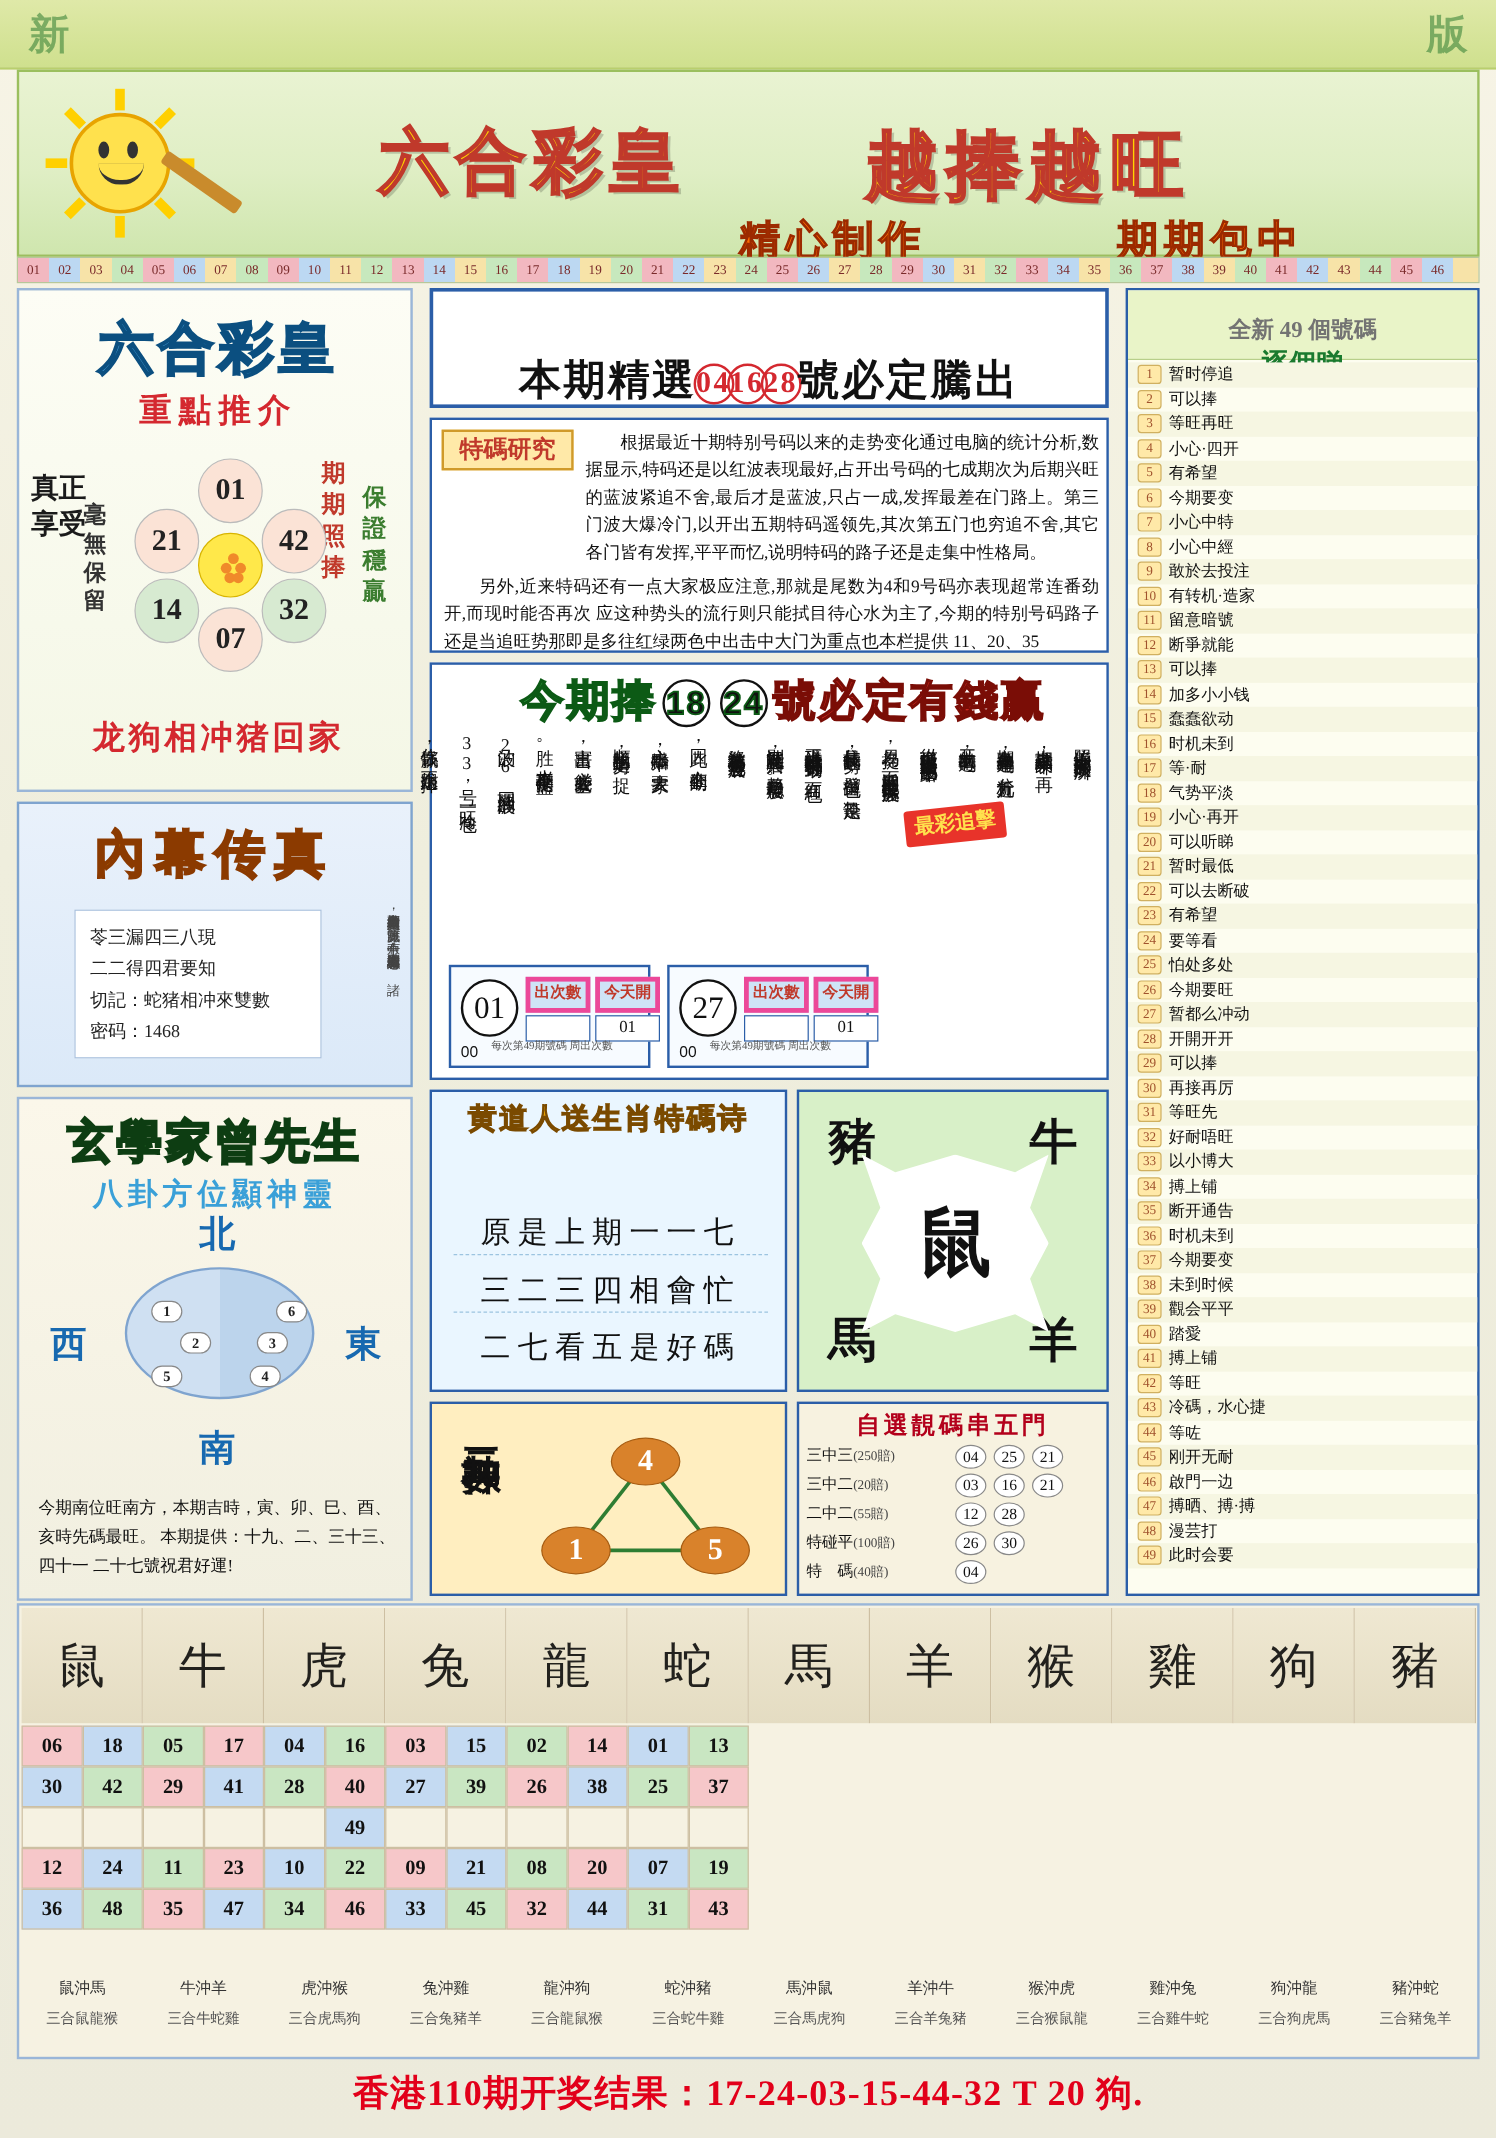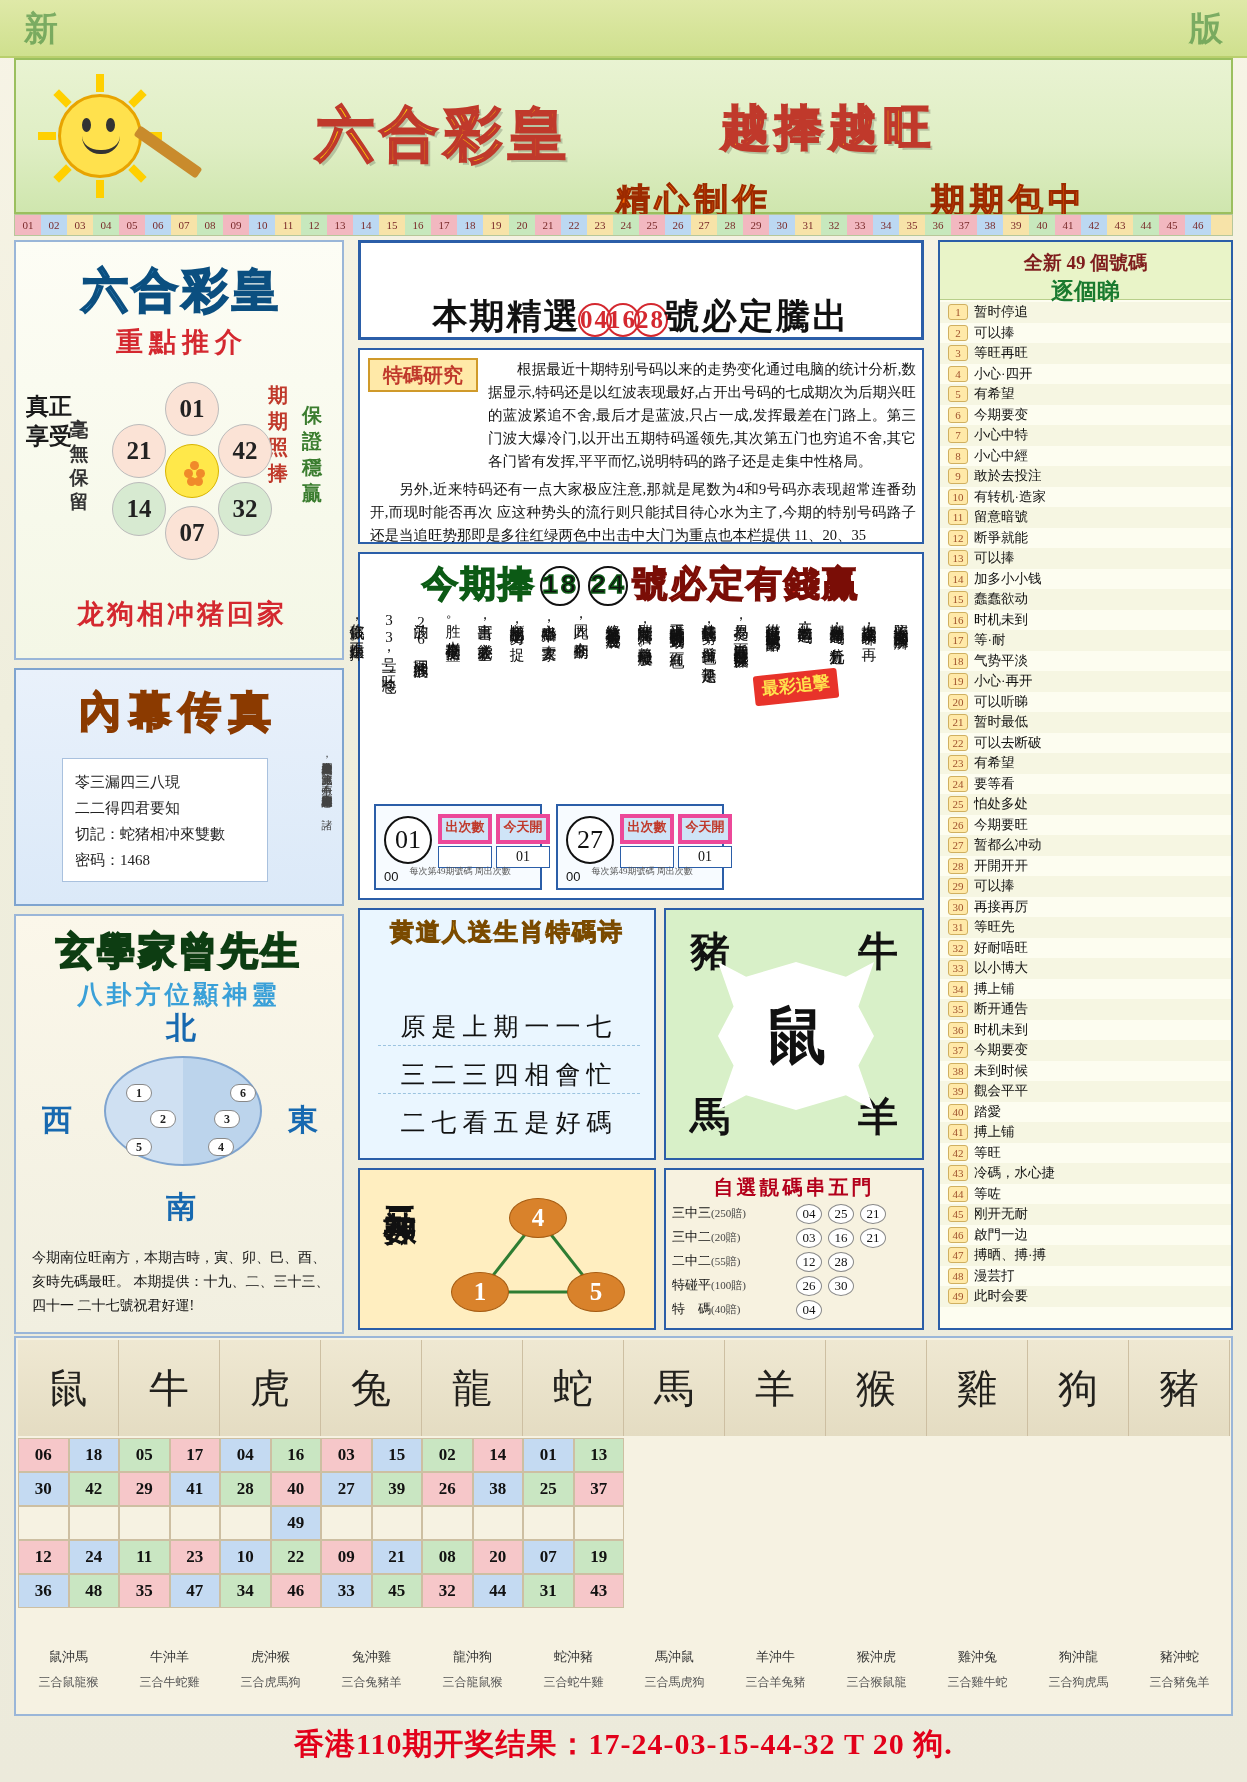"越捧越旺" .mast-title2 { font-size: 48px -> 62px }
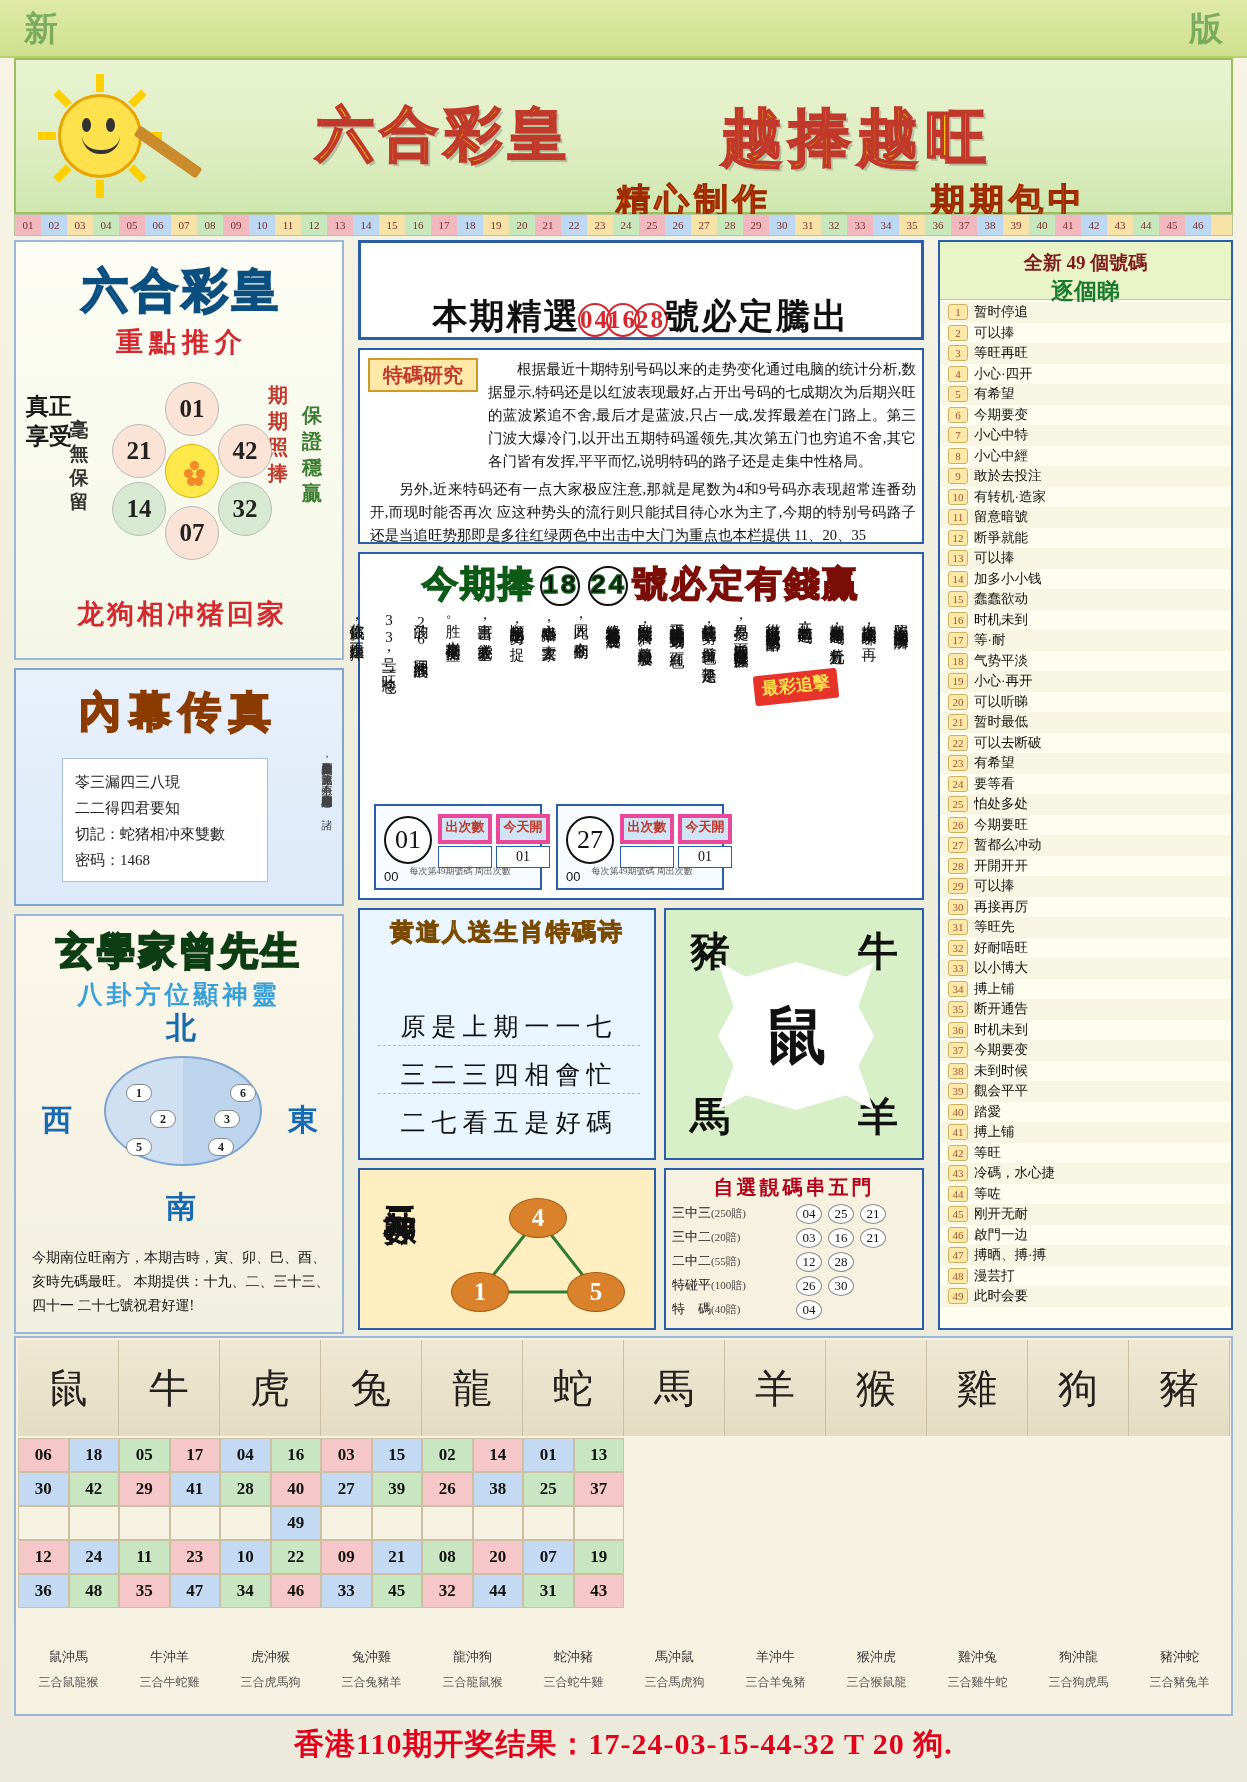"全新 49 個號碼" .r-head .l1 { color: #7f1d1d -> #737373; padding-top: 8px -> 20px }
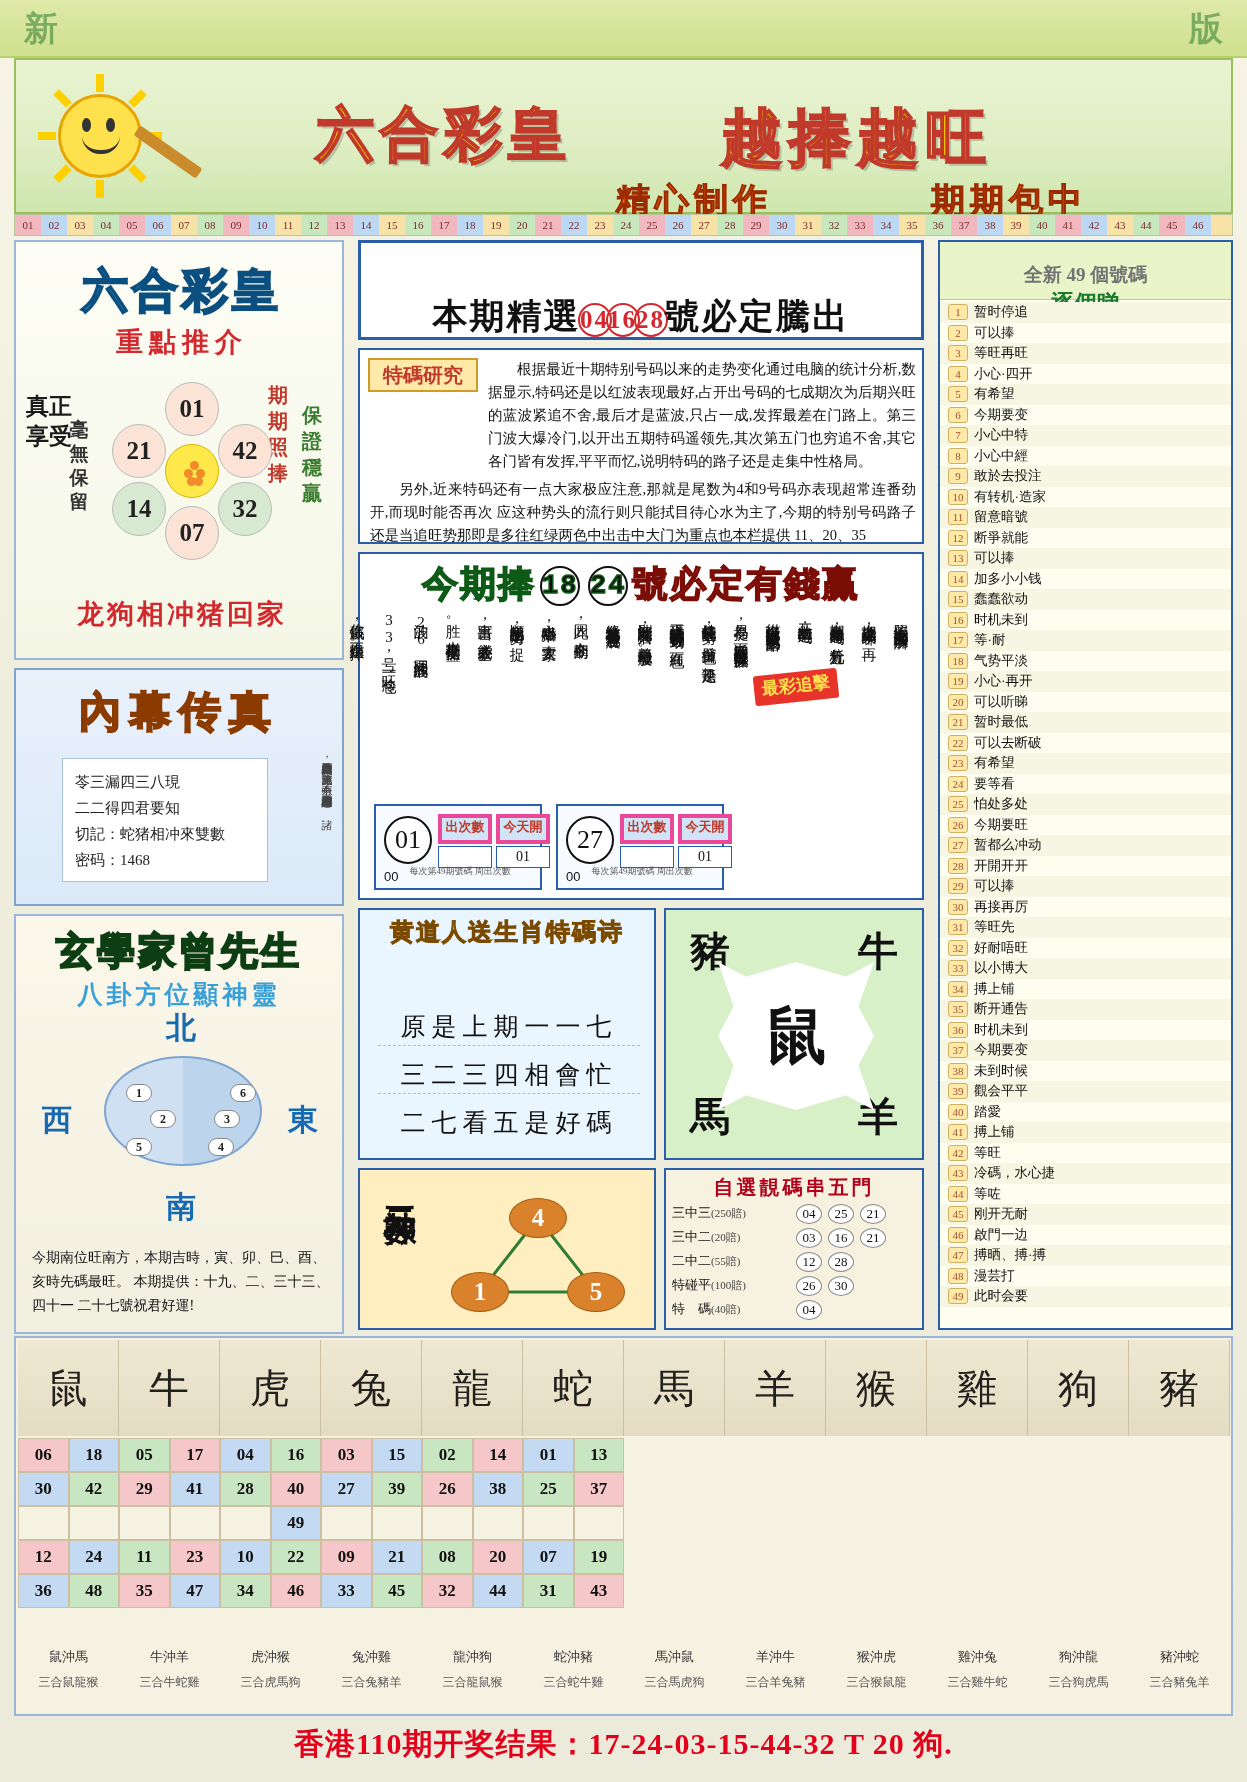"今期捧 18 24 號必定有錢贏" .c3-title { font-family: Liberation Mono, monospace -> Liberation Sans, sans-serif; left: 0 -> 12px }
